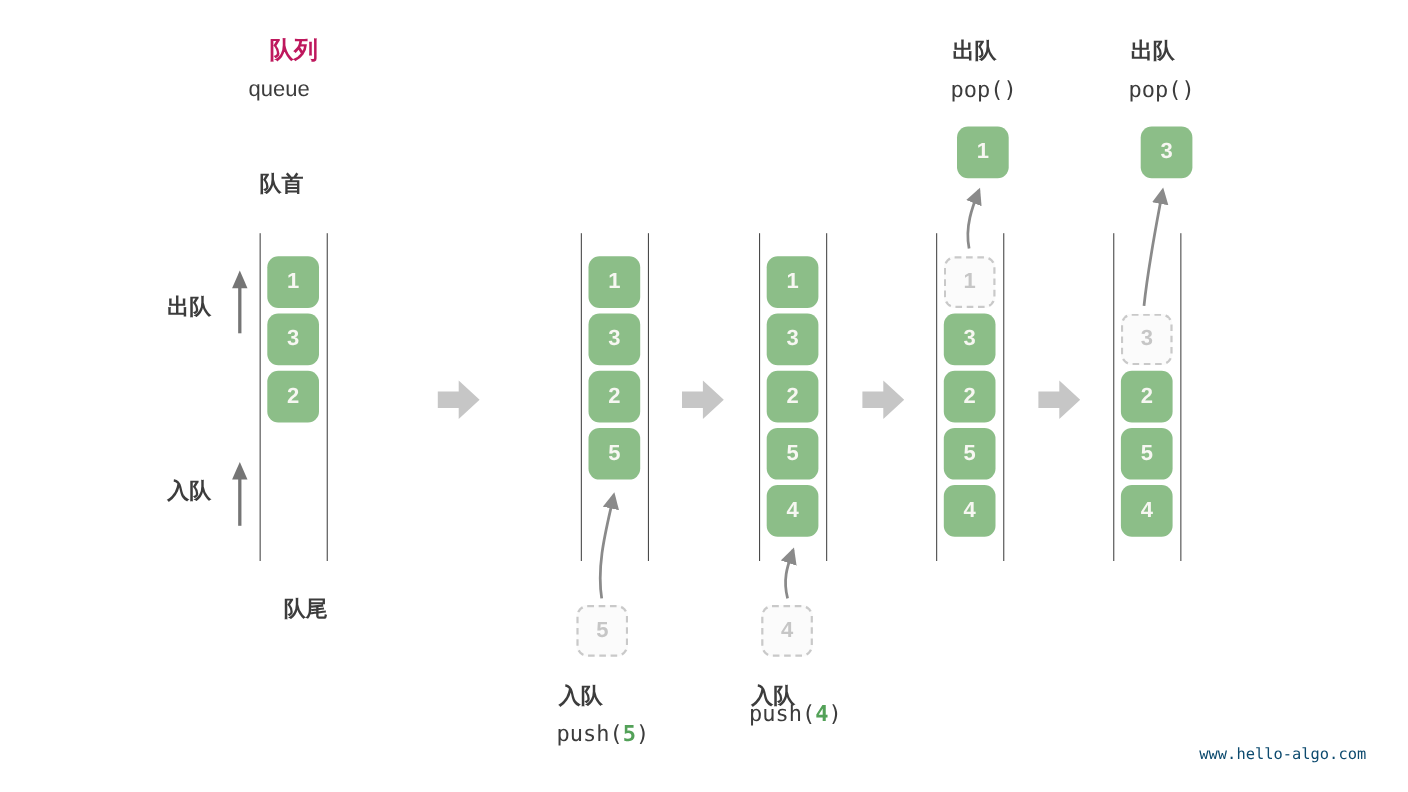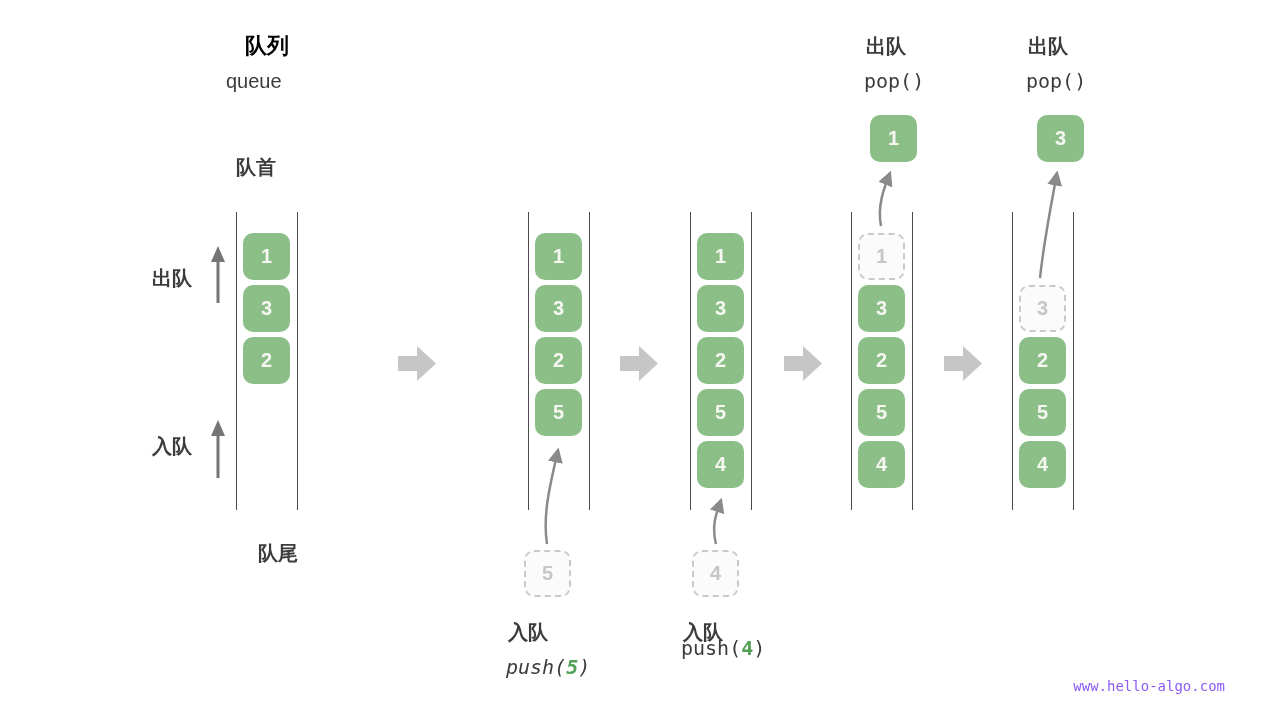"队列" .title-zh { color: #000000 -> #be185d }
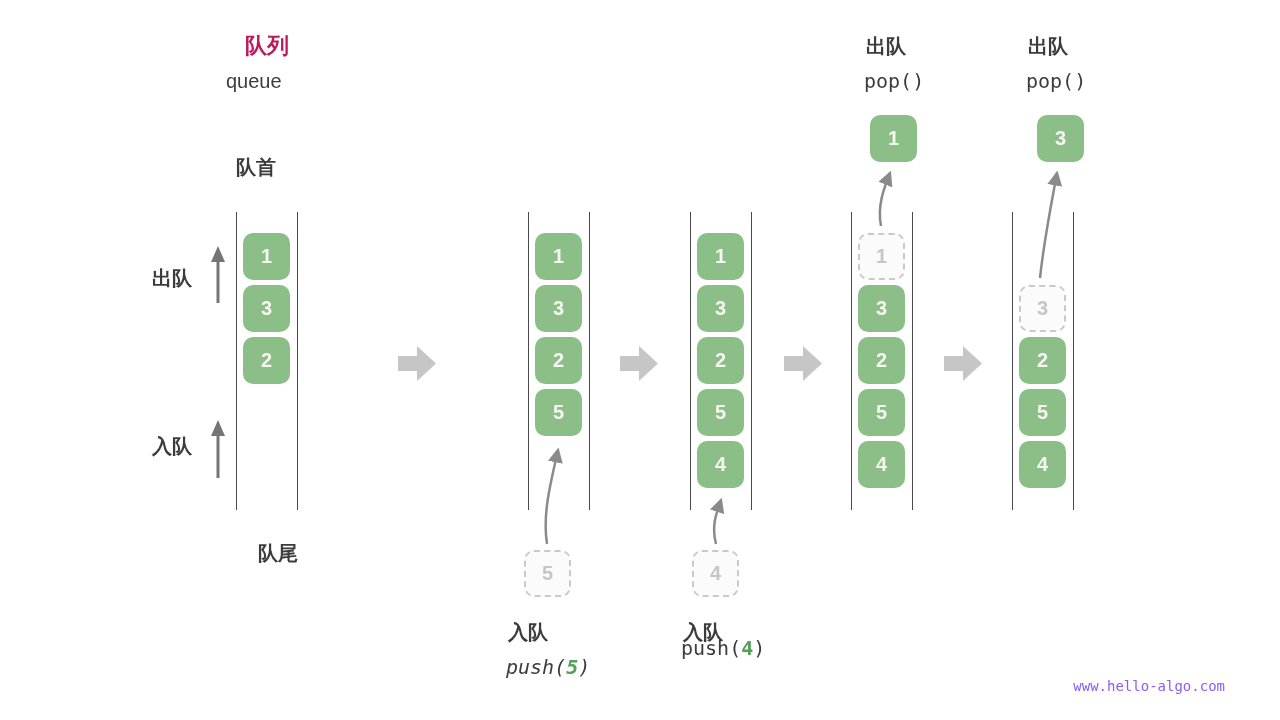"push(5)" .push5-code { font-style: italic -> none }
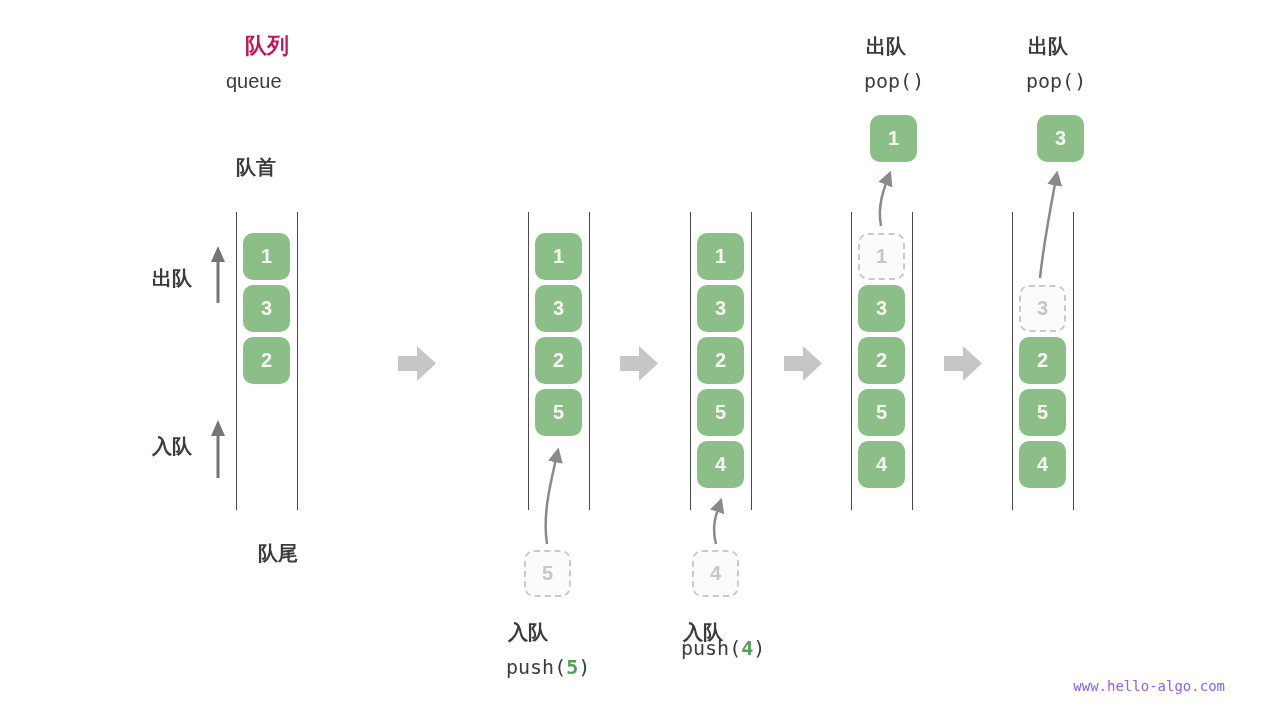"www.hello-algo.com" .watermark { color: #8b5cf6 -> #0c4a6e; right: 55px -> 38px }
